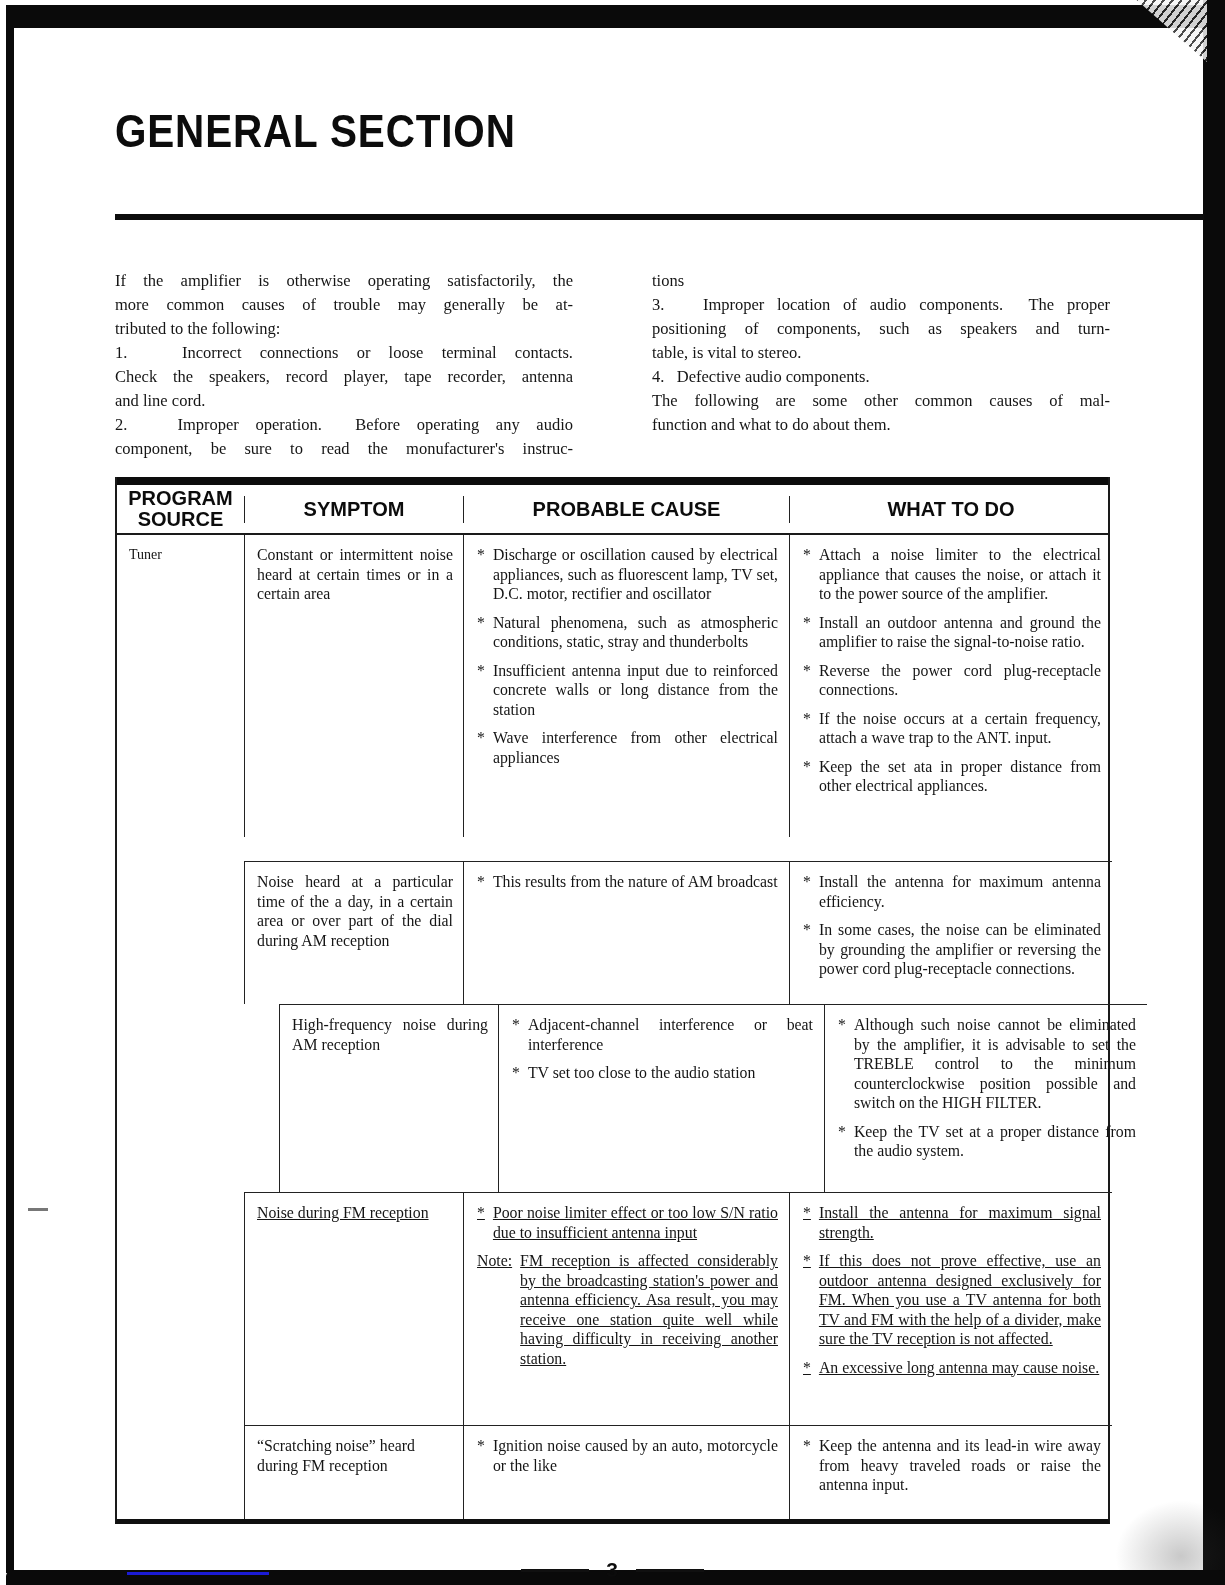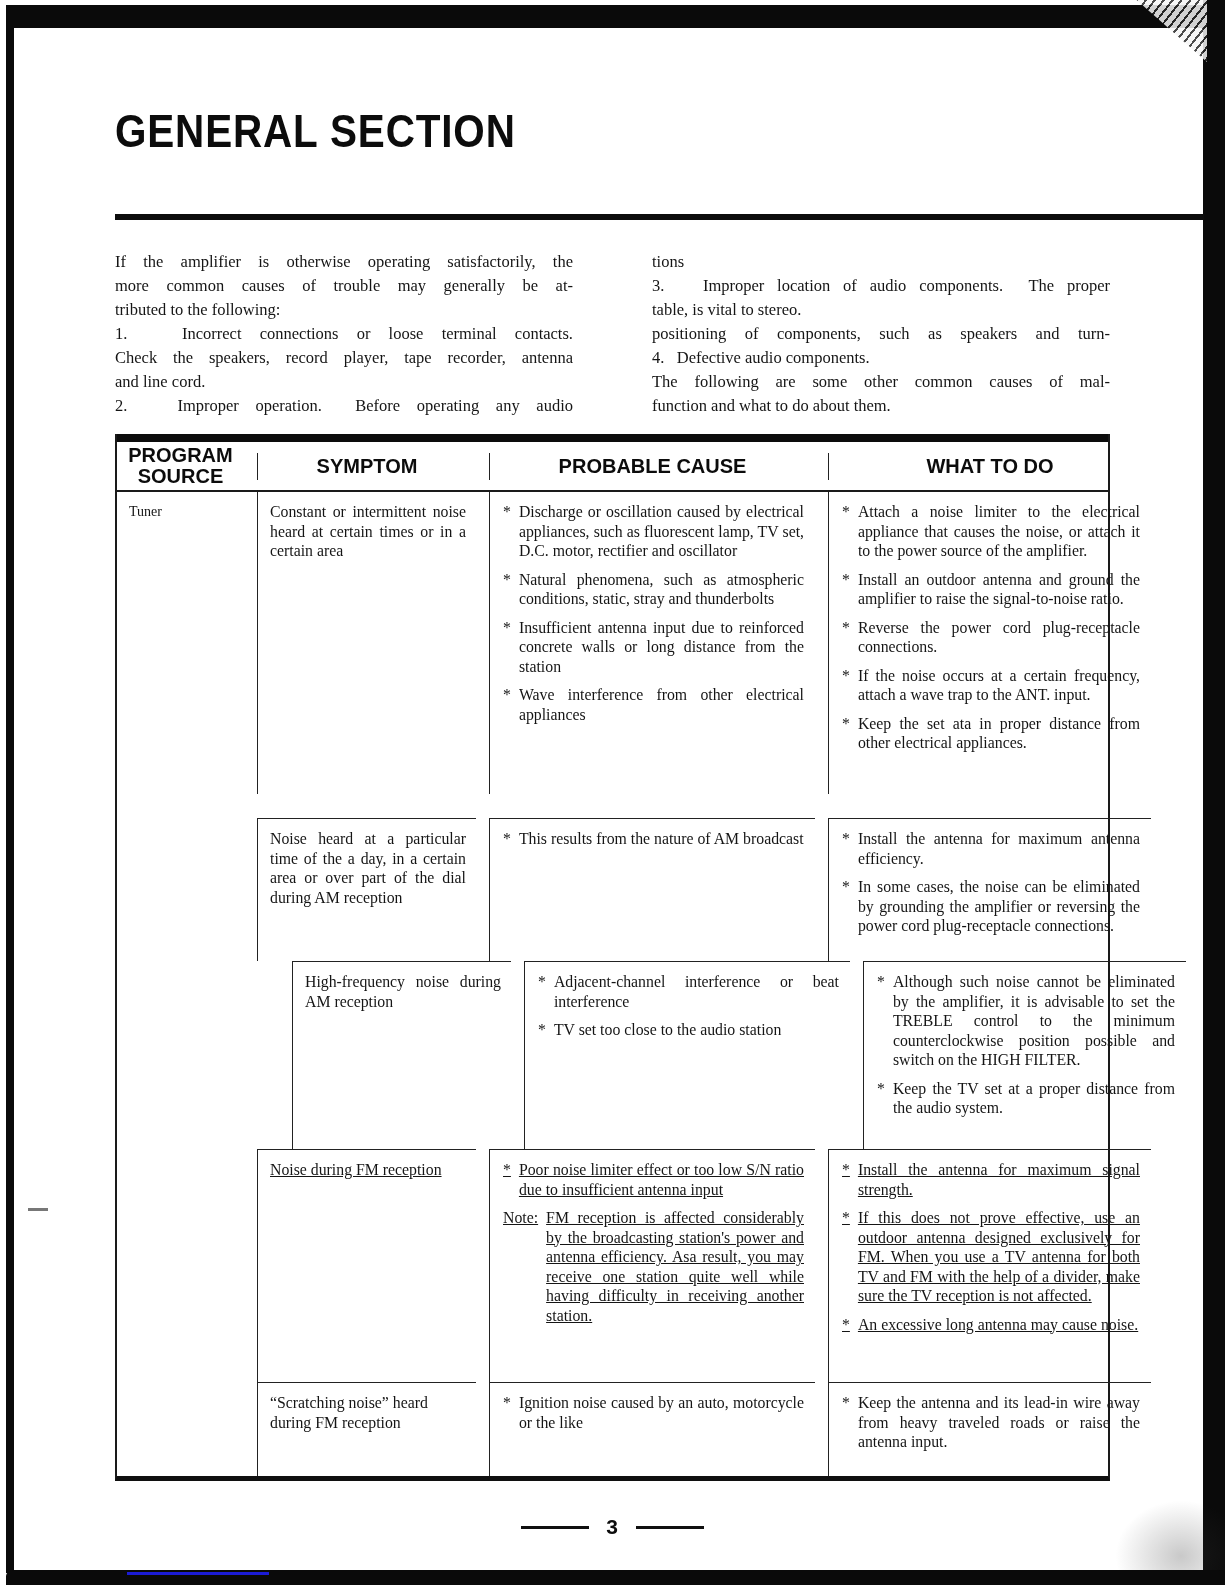"If the amplifier is otherwise" .intro .col { margin-top: none -> 19px }
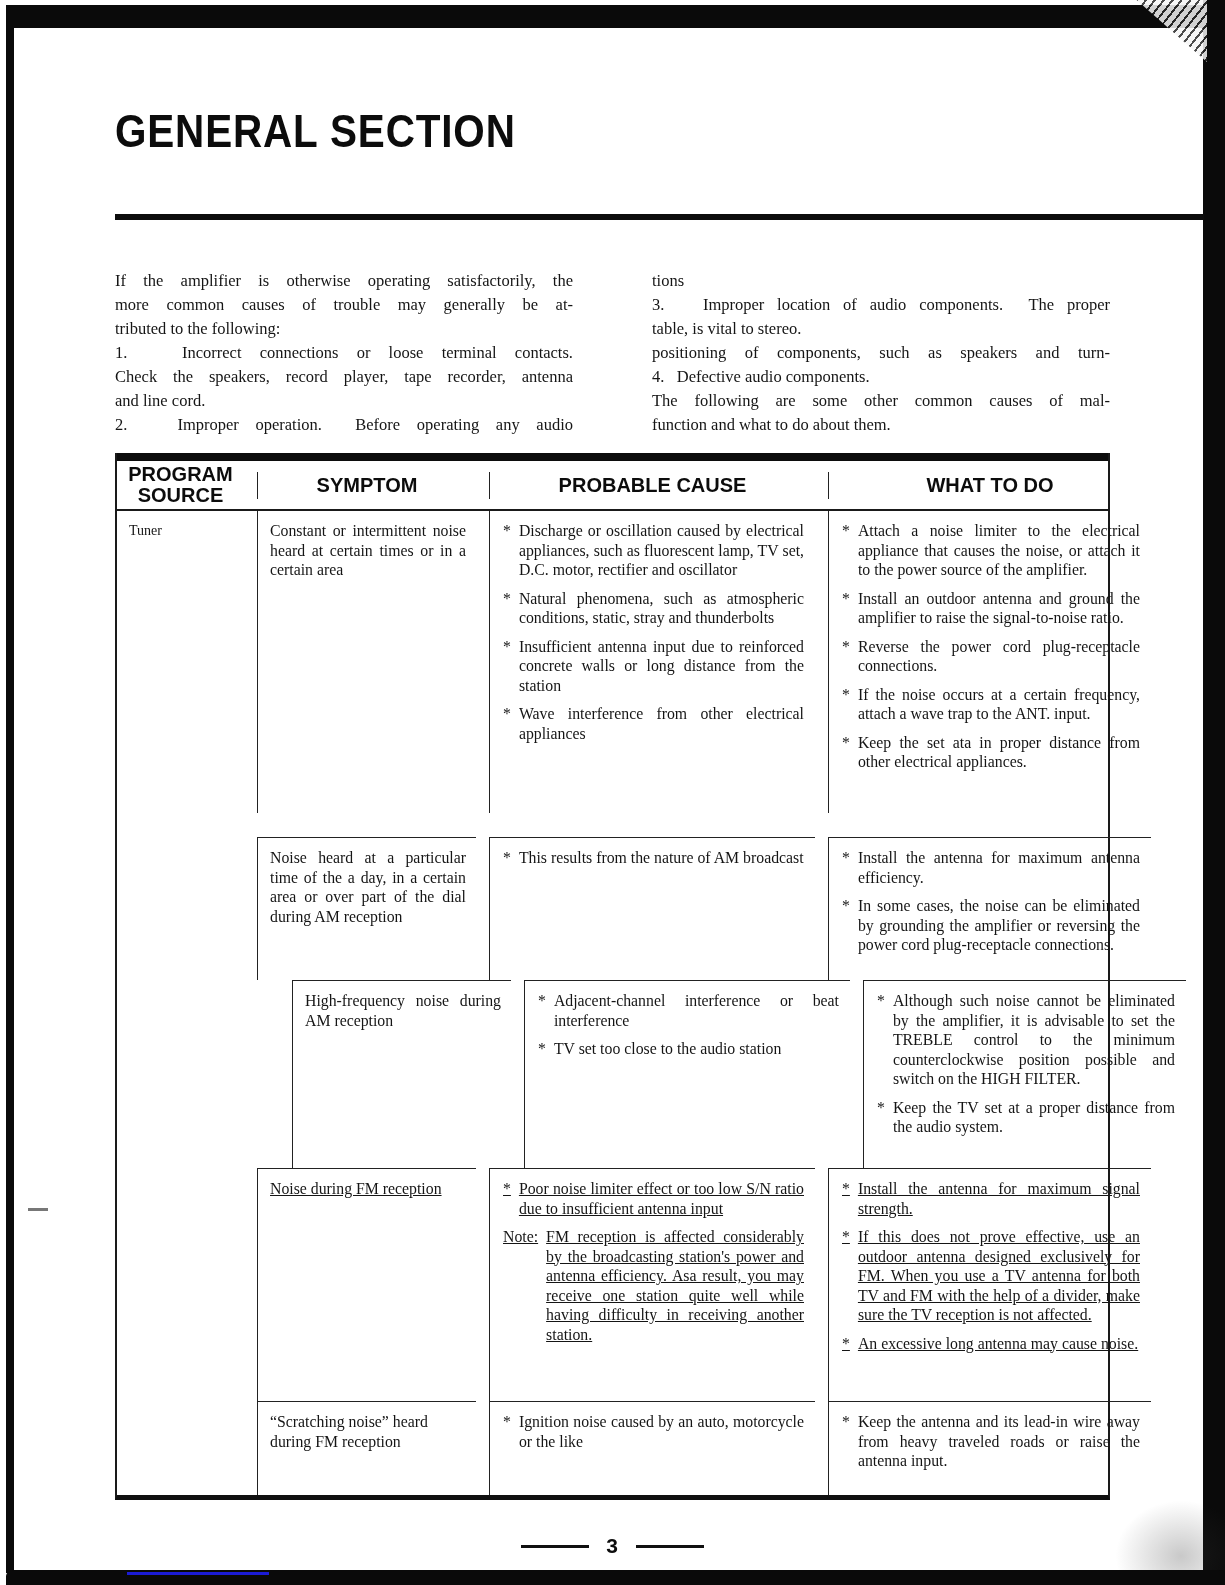"table, is vital to stereo." div.line { order: before "positioning of components, such as" -> after "positioning of components, such as" }
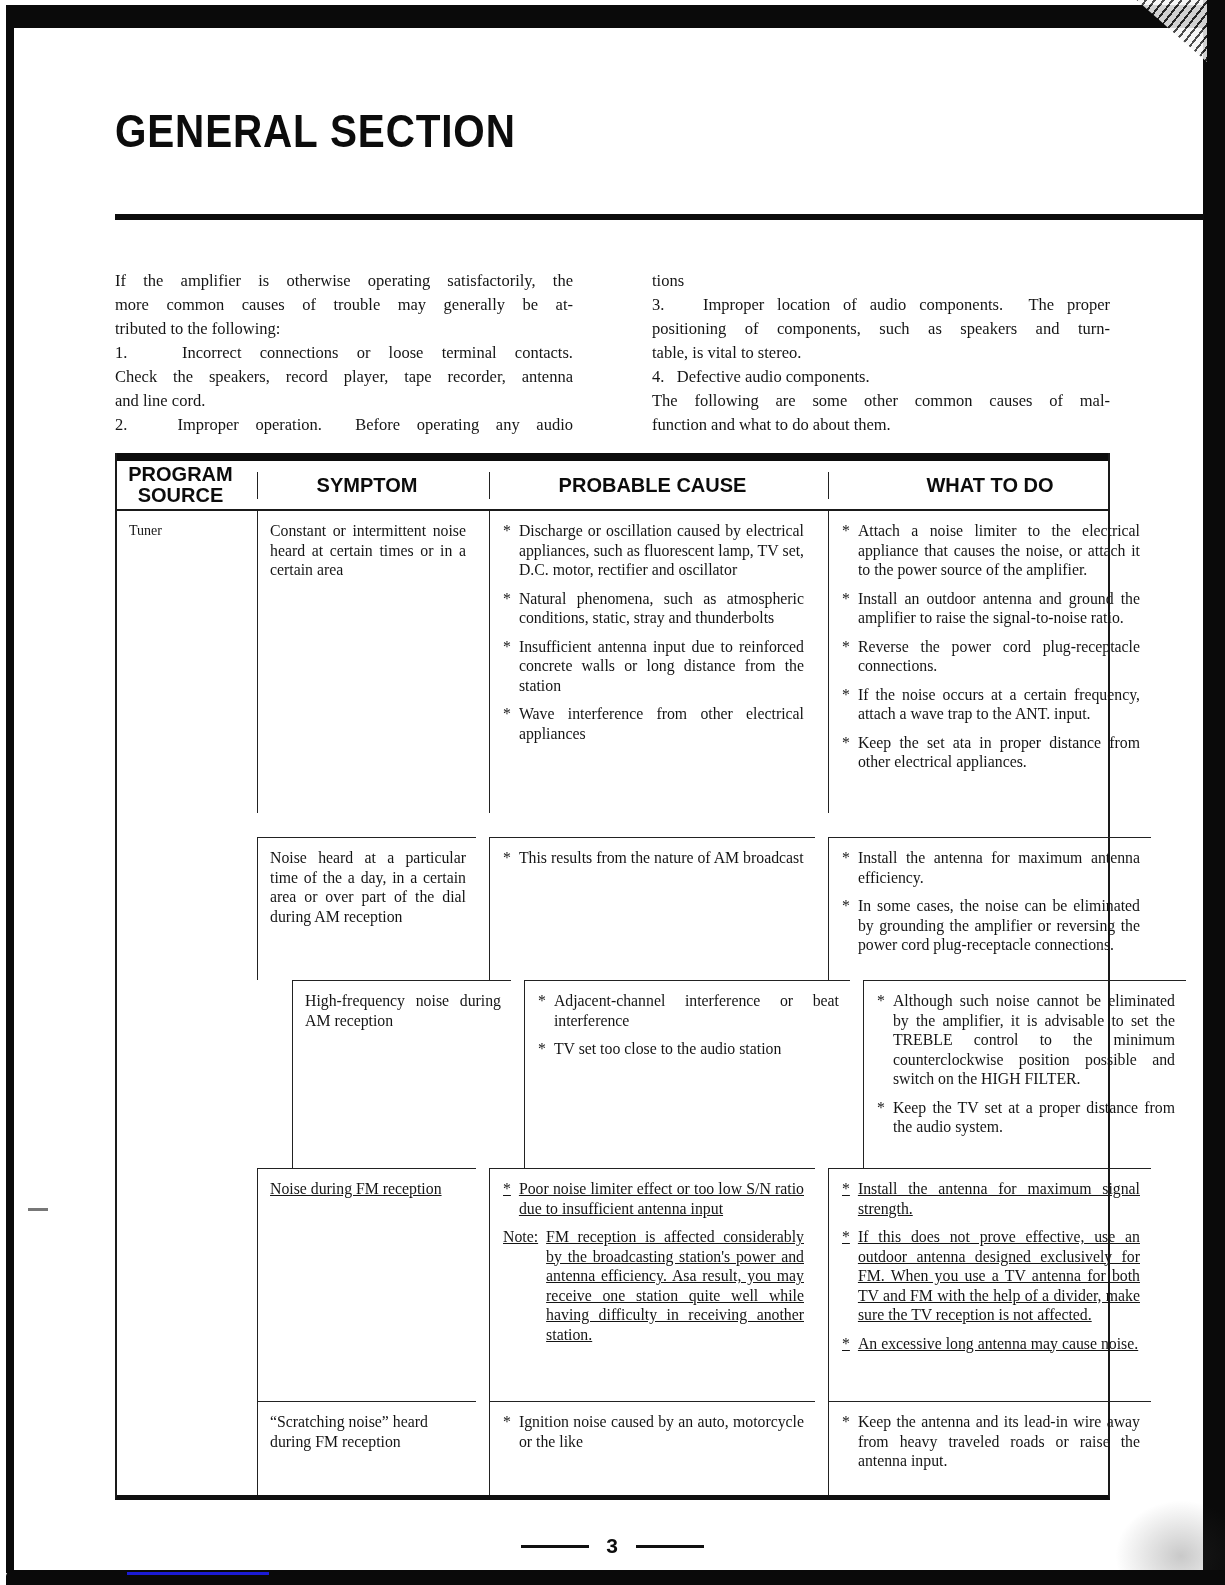"component, be sure to read" div.line { html: none -> <div>component, be sure to read the monufacturer's instruc-</div> }
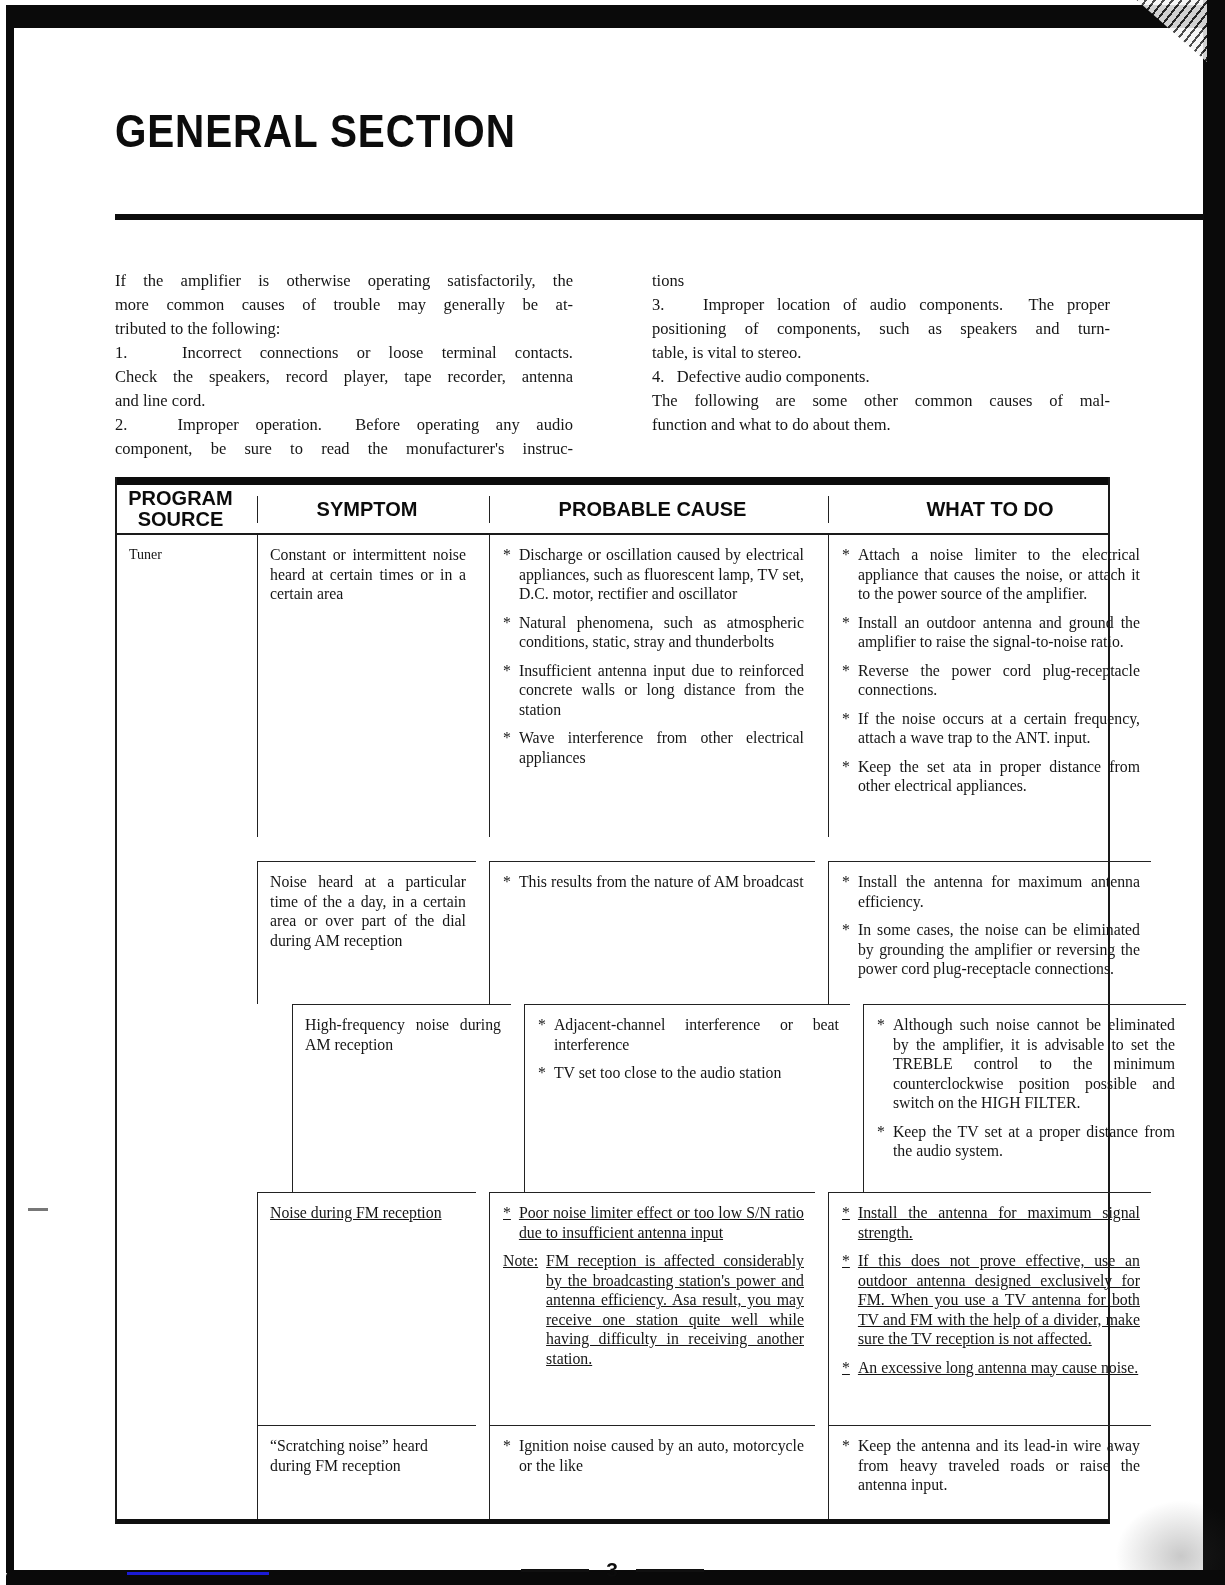"PROGRAM SOURCE" .t-row { gap: 13px -> none }
